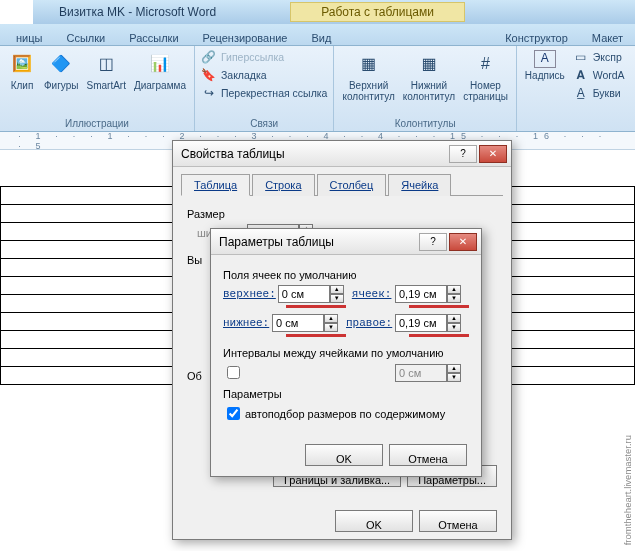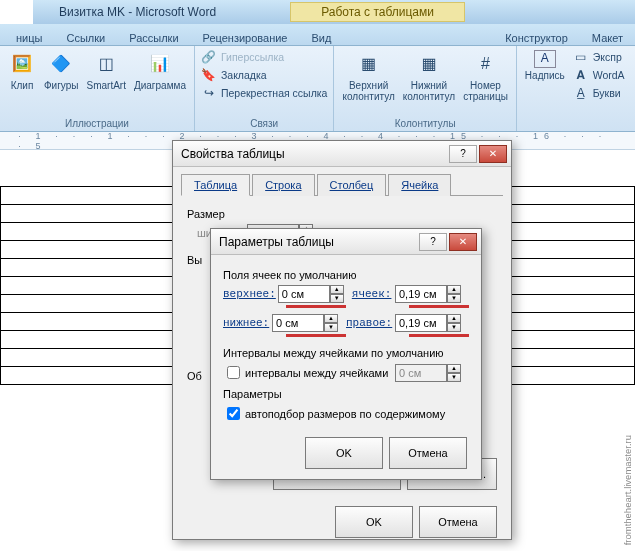"интервалы между ячейками" span { html: <span>интервалы между ячейками</span> -> none }
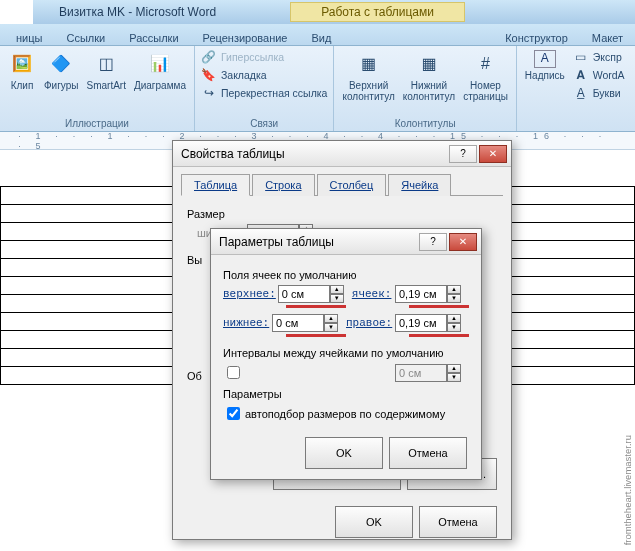"OK" .btn { height: 32px -> 22px; margin-top: none -> 7px }
